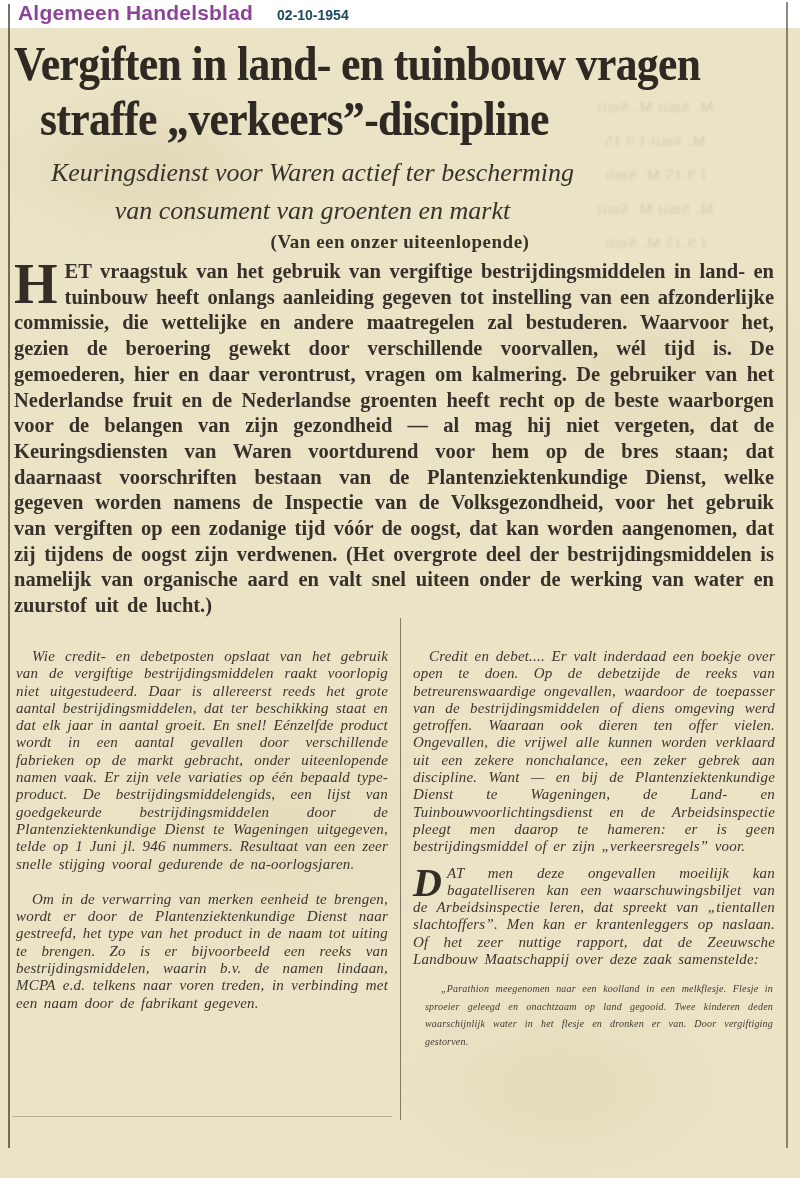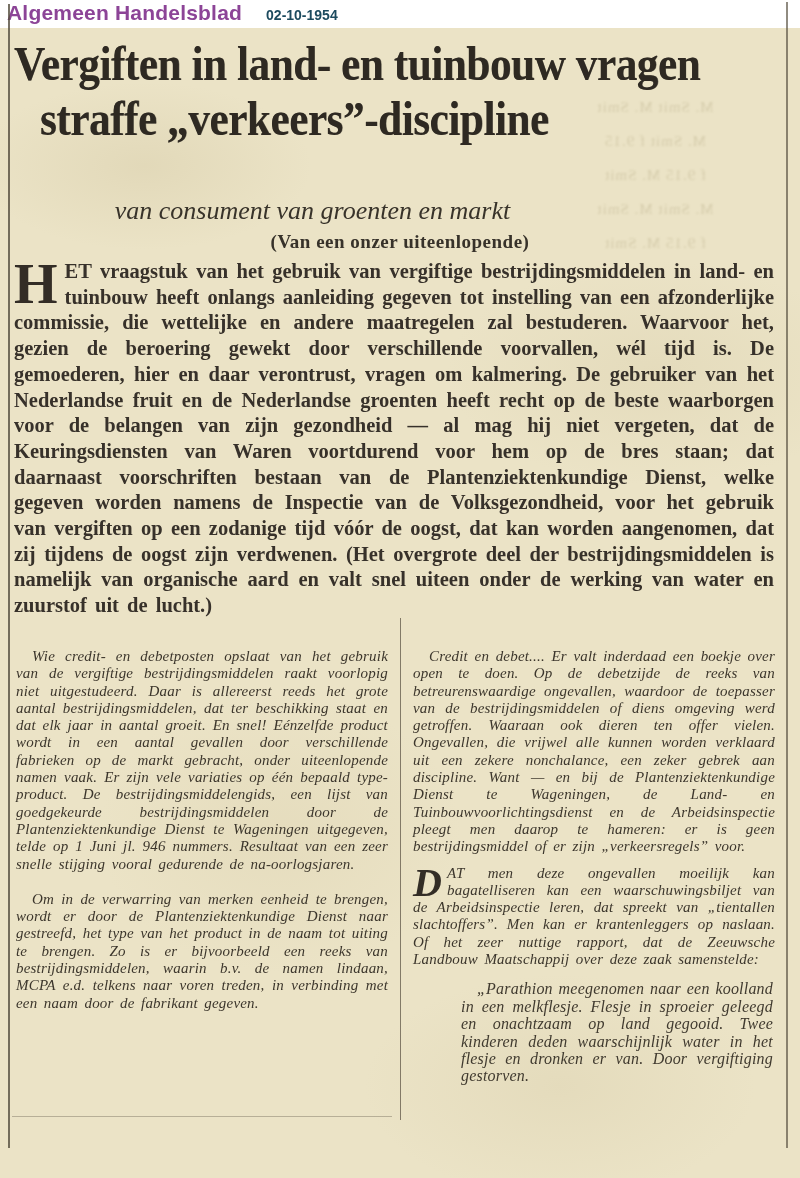"Algemeen Handelsblad" .pub-name { margin-left: 7px -> 18px }
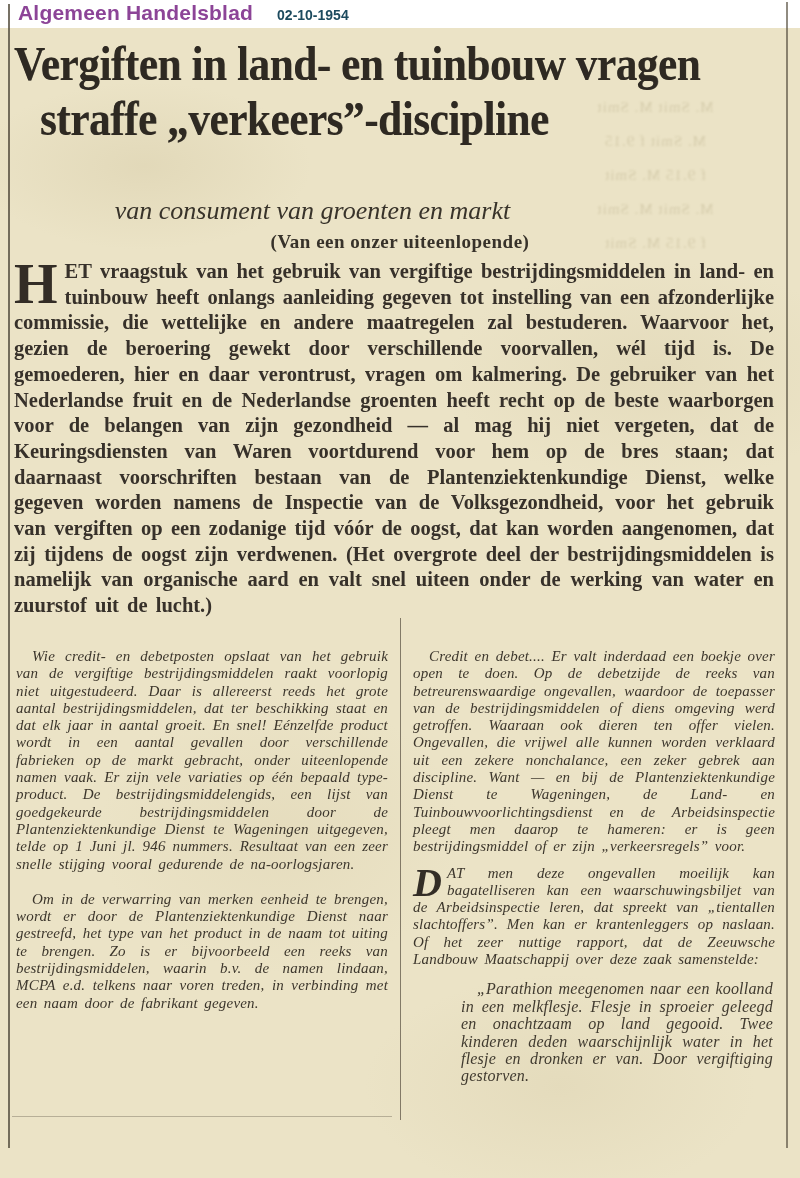"Keuringsdienst voor Waren actief ter" span { html: none -> <span>Keuringsdienst voor Waren actief ter bescherming</span> }
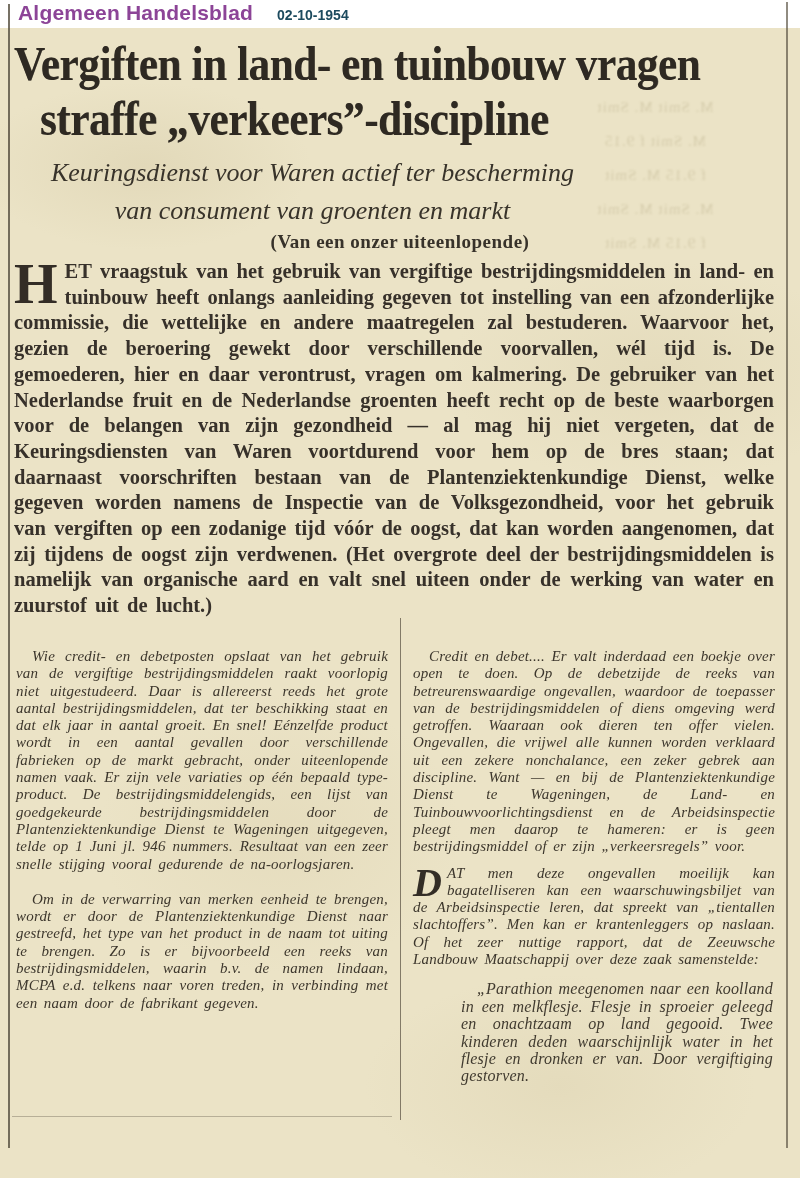"„Parathion meegenomen naar een koolland" .quote { font-size: 16px -> 10px; margin-left: 48px -> 12px }
